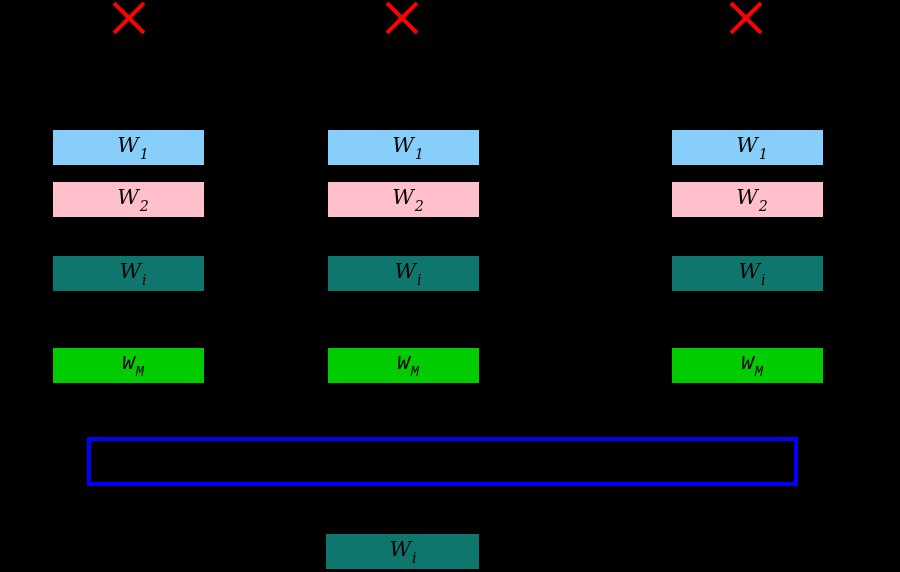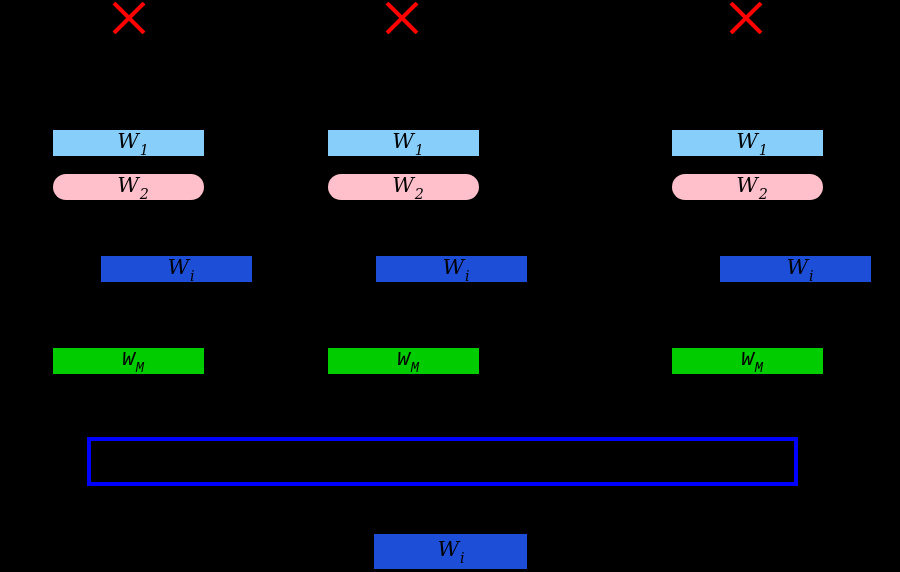"W1" .wbox { height: 26px -> 35px }
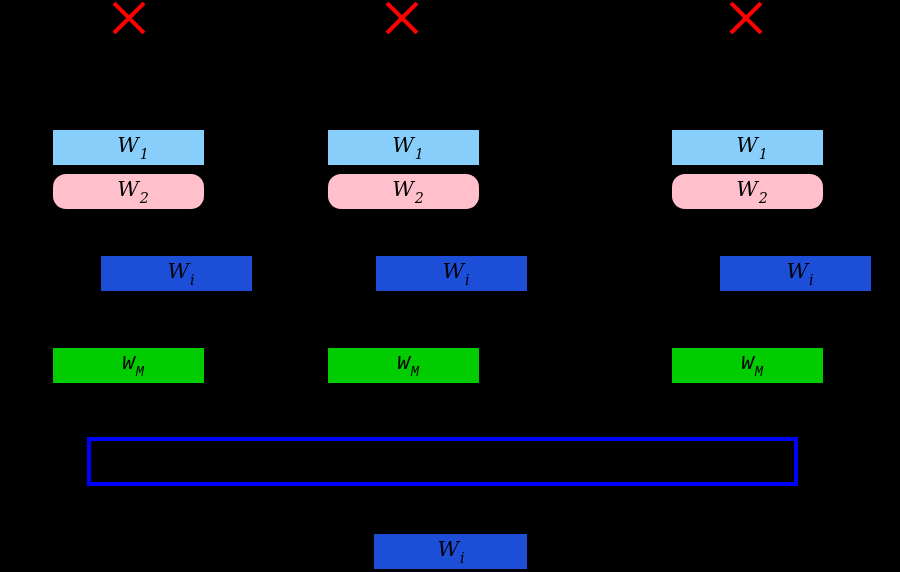"W2" .row-w2 { border-radius: 13px -> none; top: 174px -> 182px }
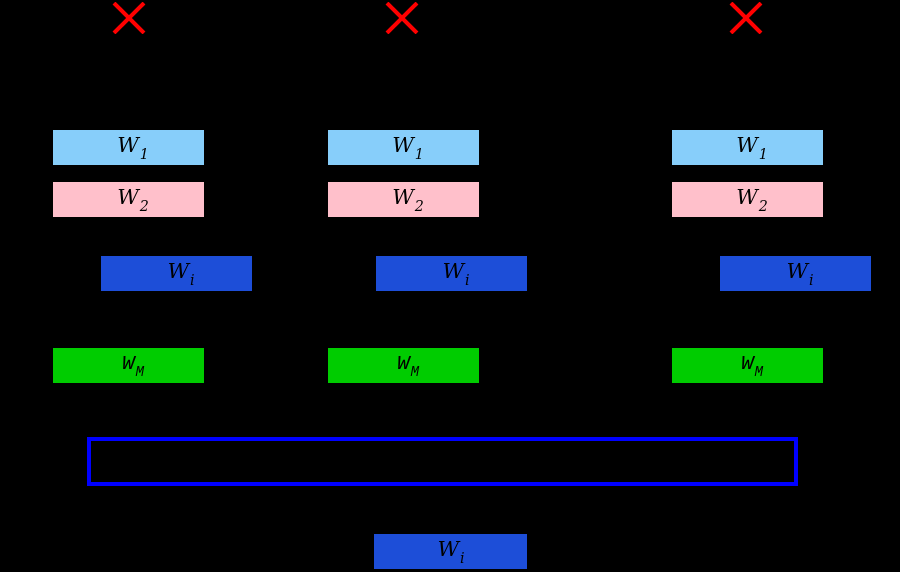"Wi" .fill-wi { background: #1d4ed8 -> #0f766e; margin-left: 48px -> none }
